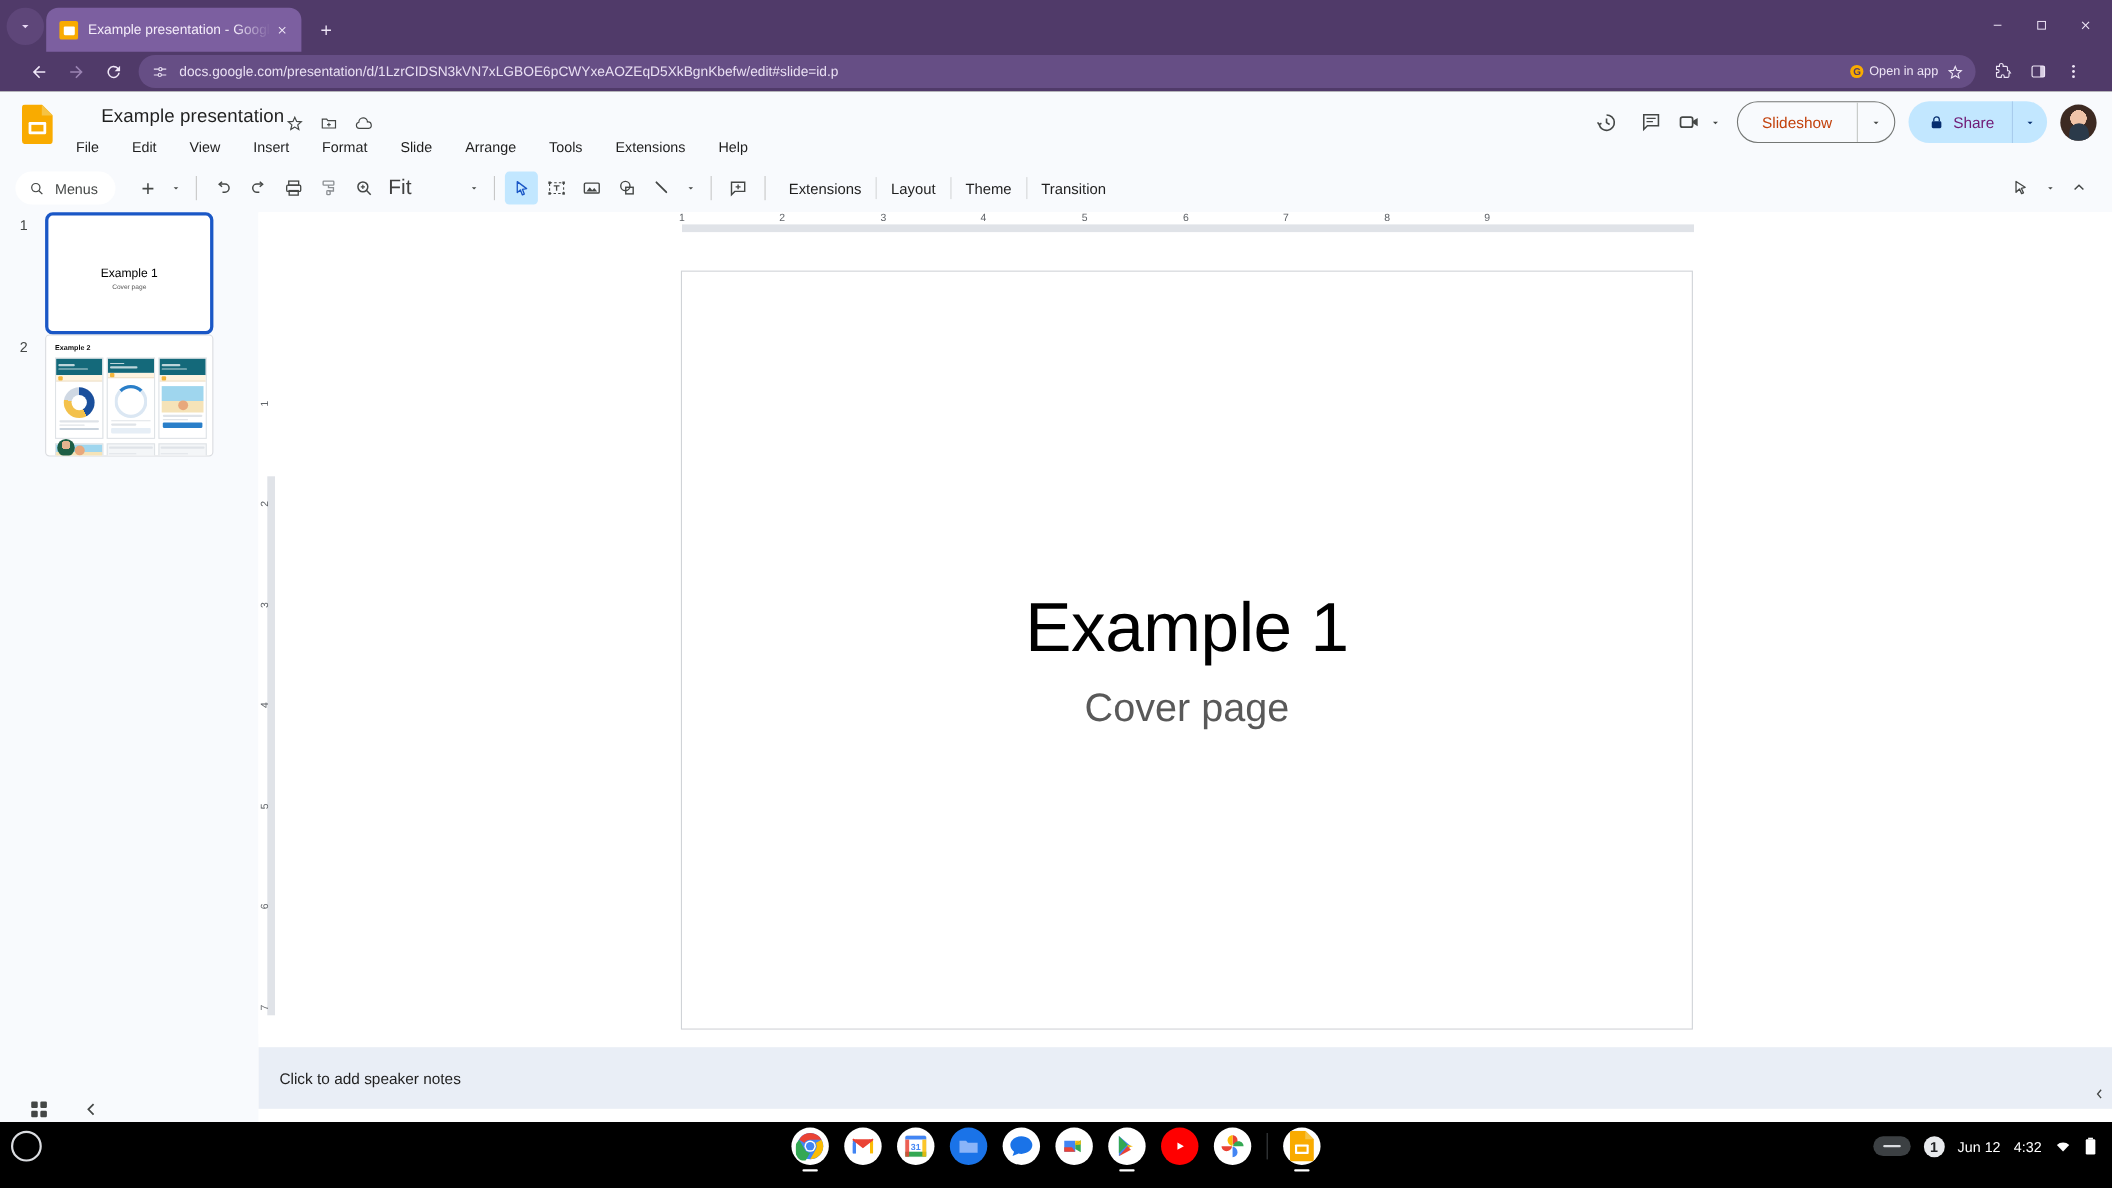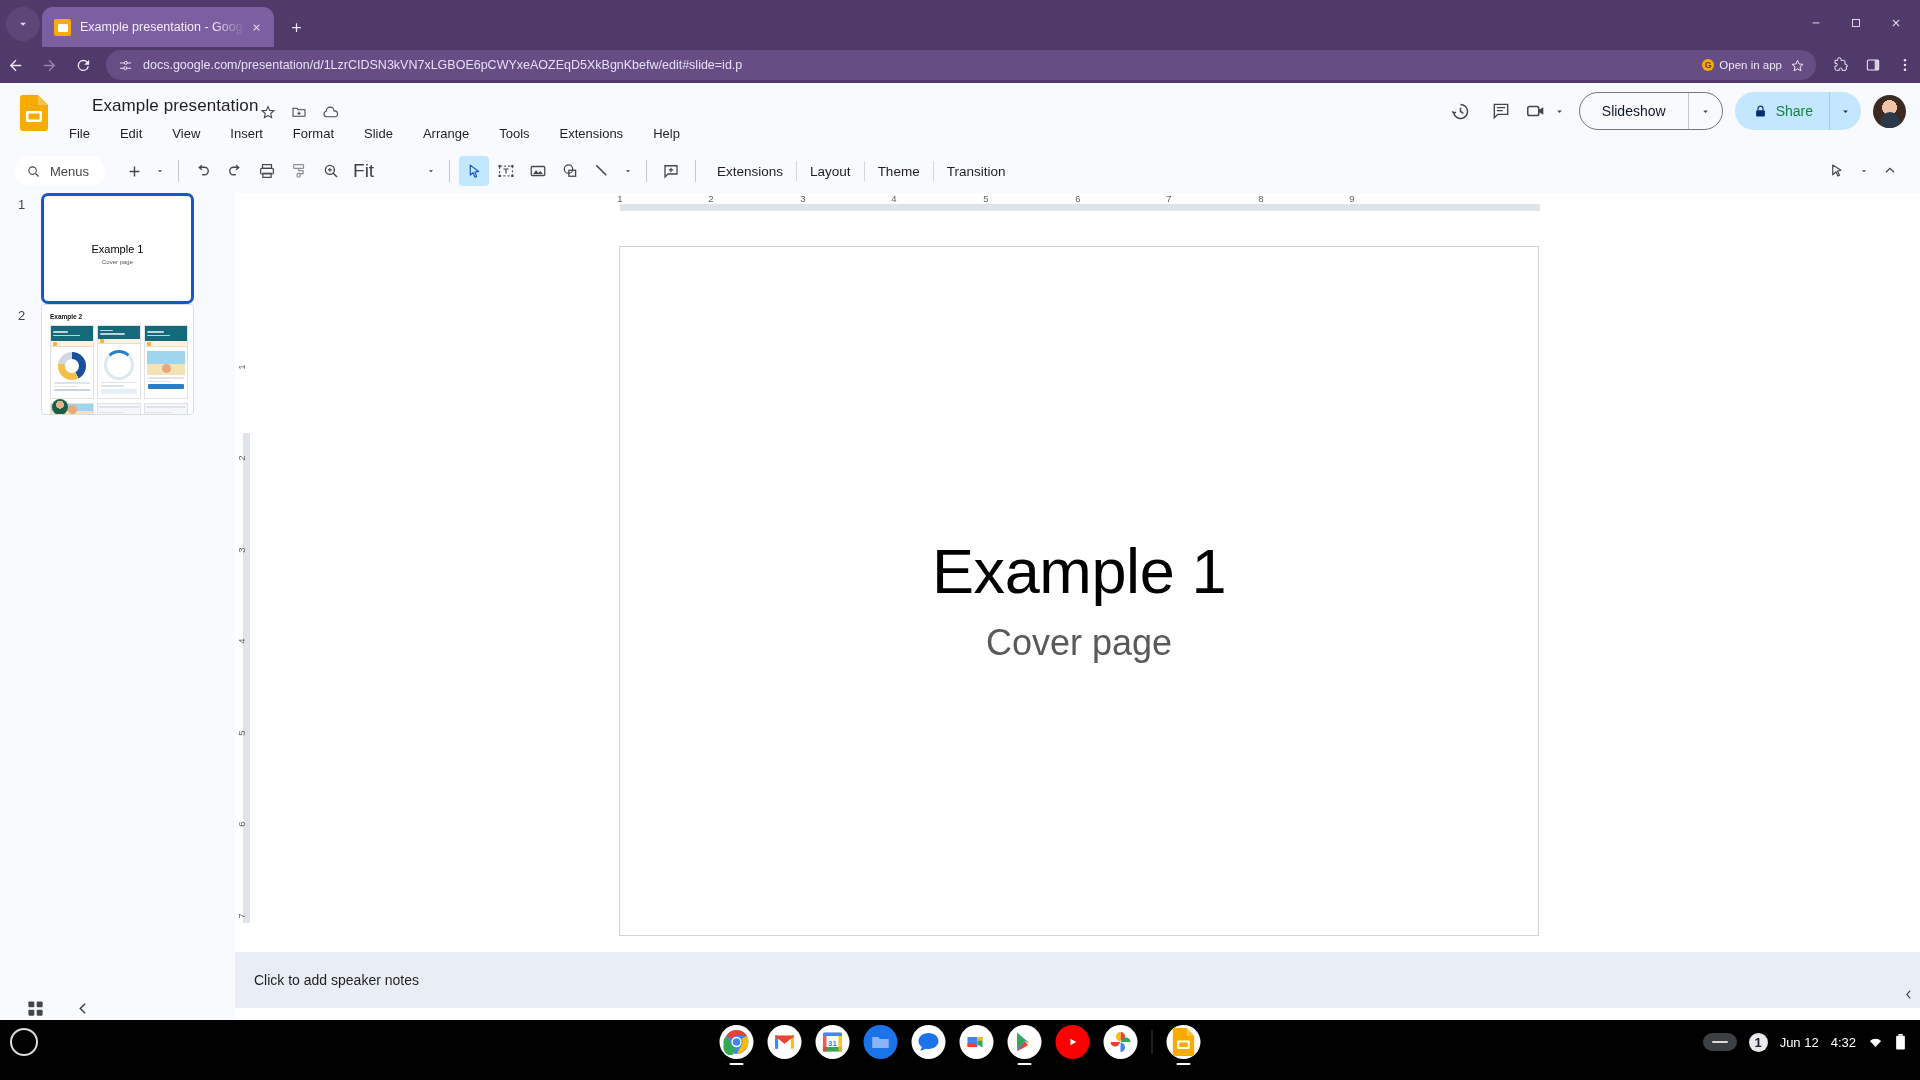"docs.google.com/presentation/d/1LzrCIDSN" .toolbar-row { padding: 0 0 -> 0 20px }
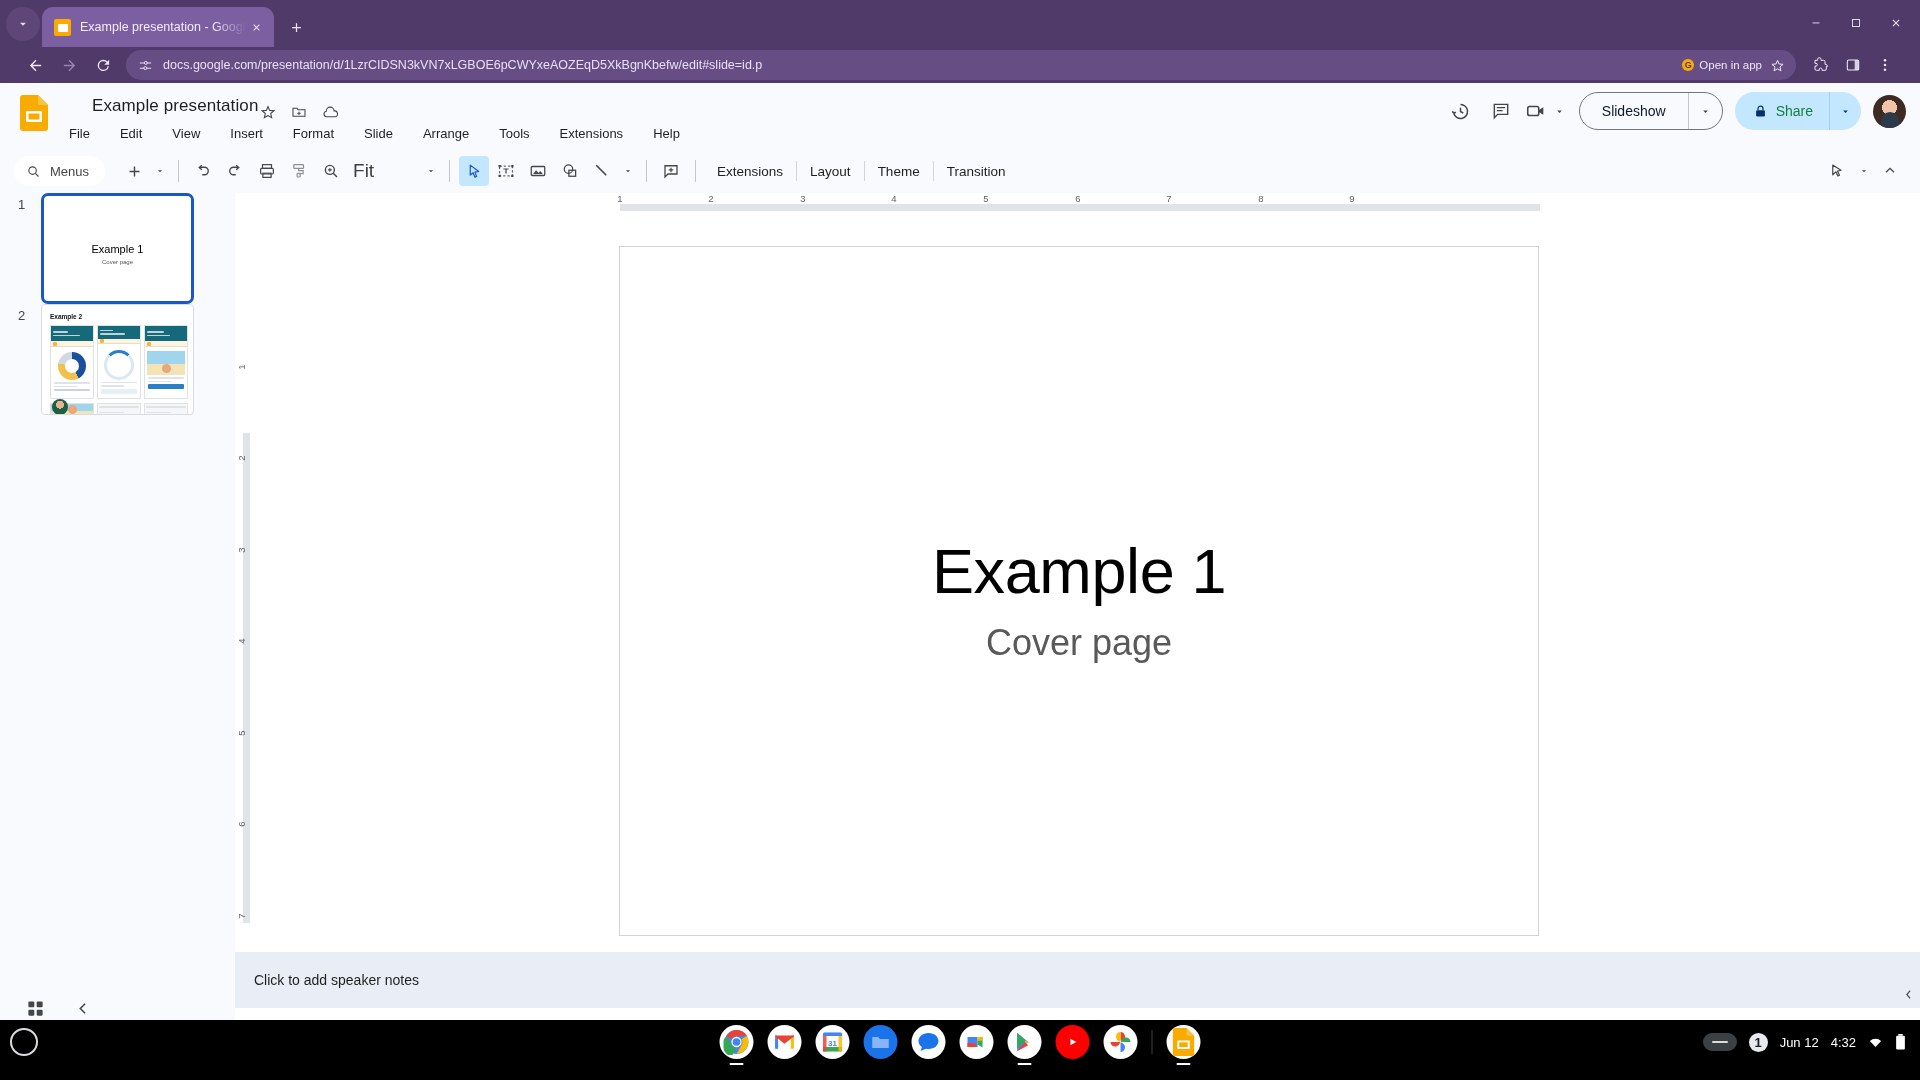"Slideshow" .slideshow-btn { color: #0f172a -> #c2410c }
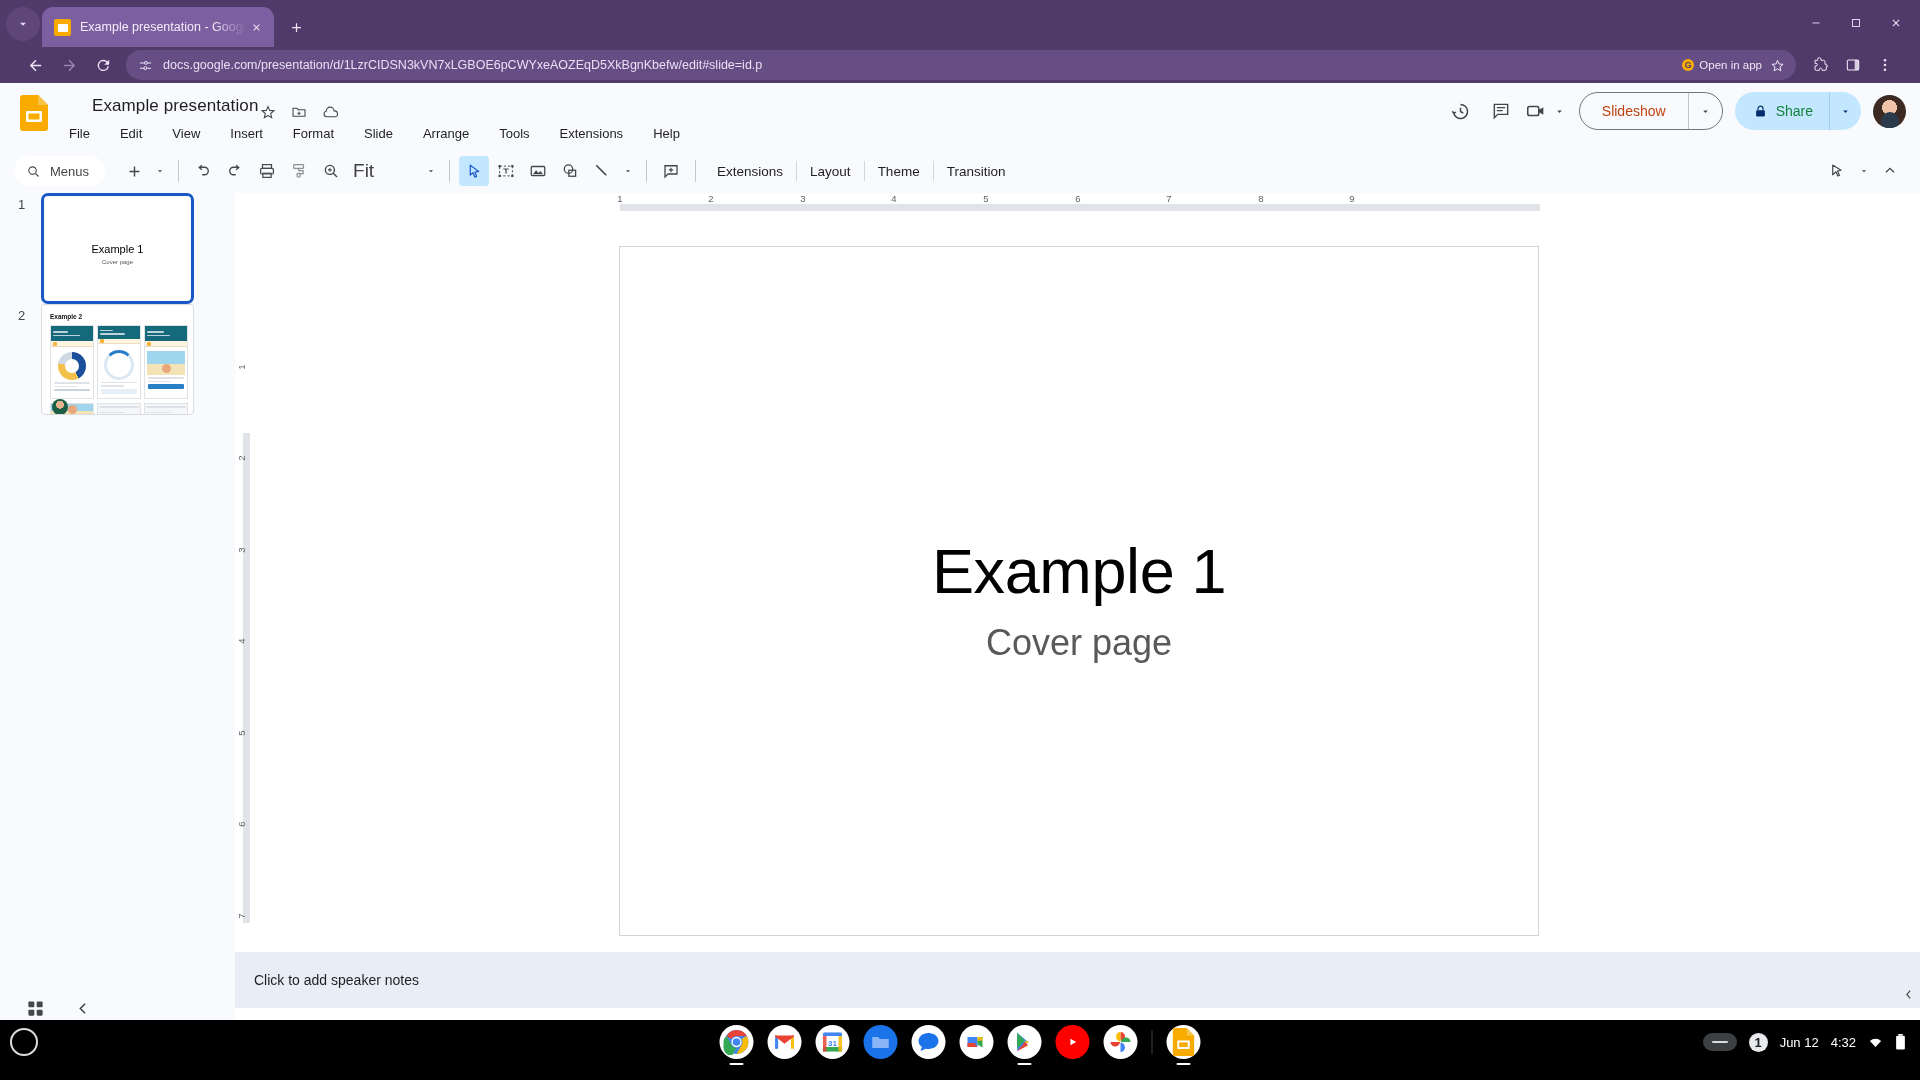"Share" .share-btn { color: #15803d -> #701a75 }
